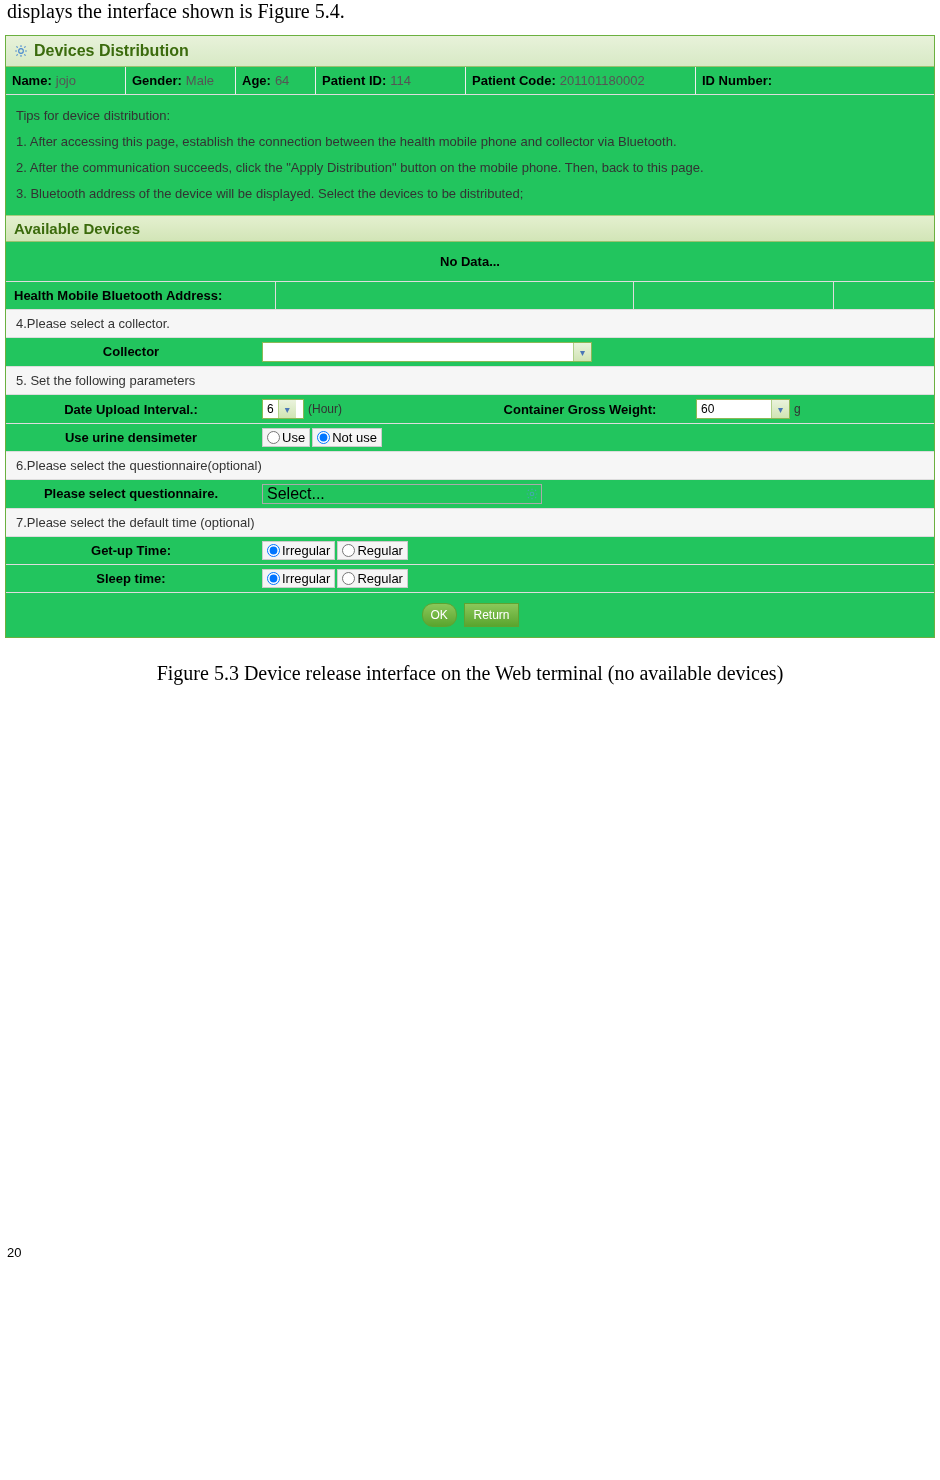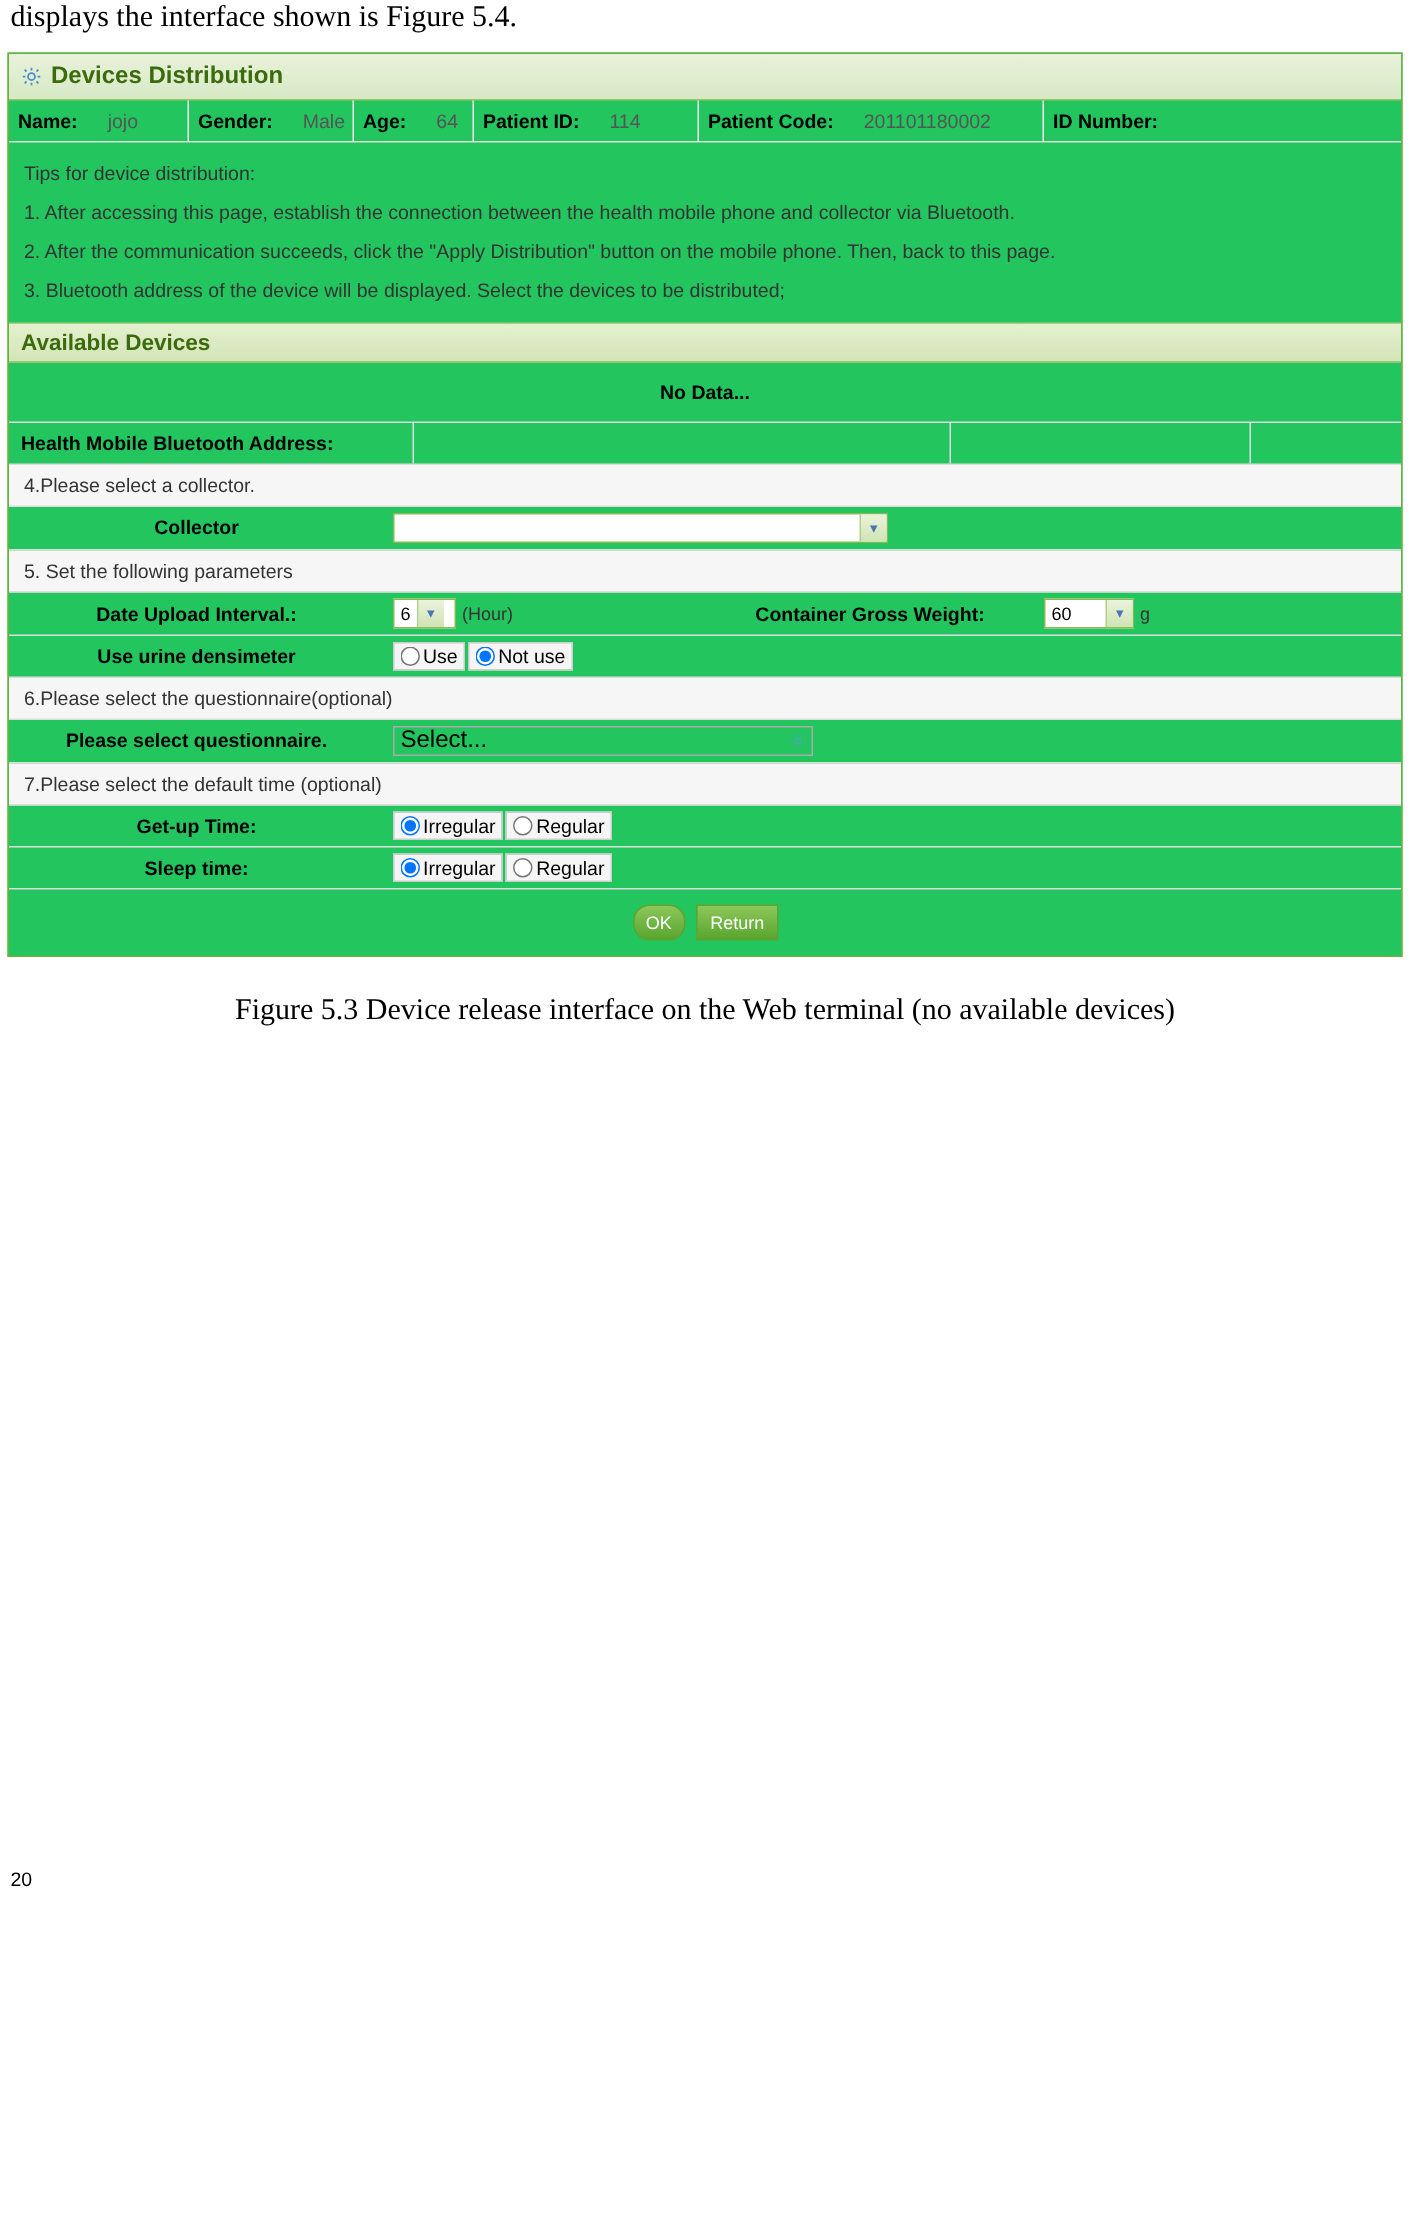"Name:" .patient-cell { gap: 20px -> 4px }
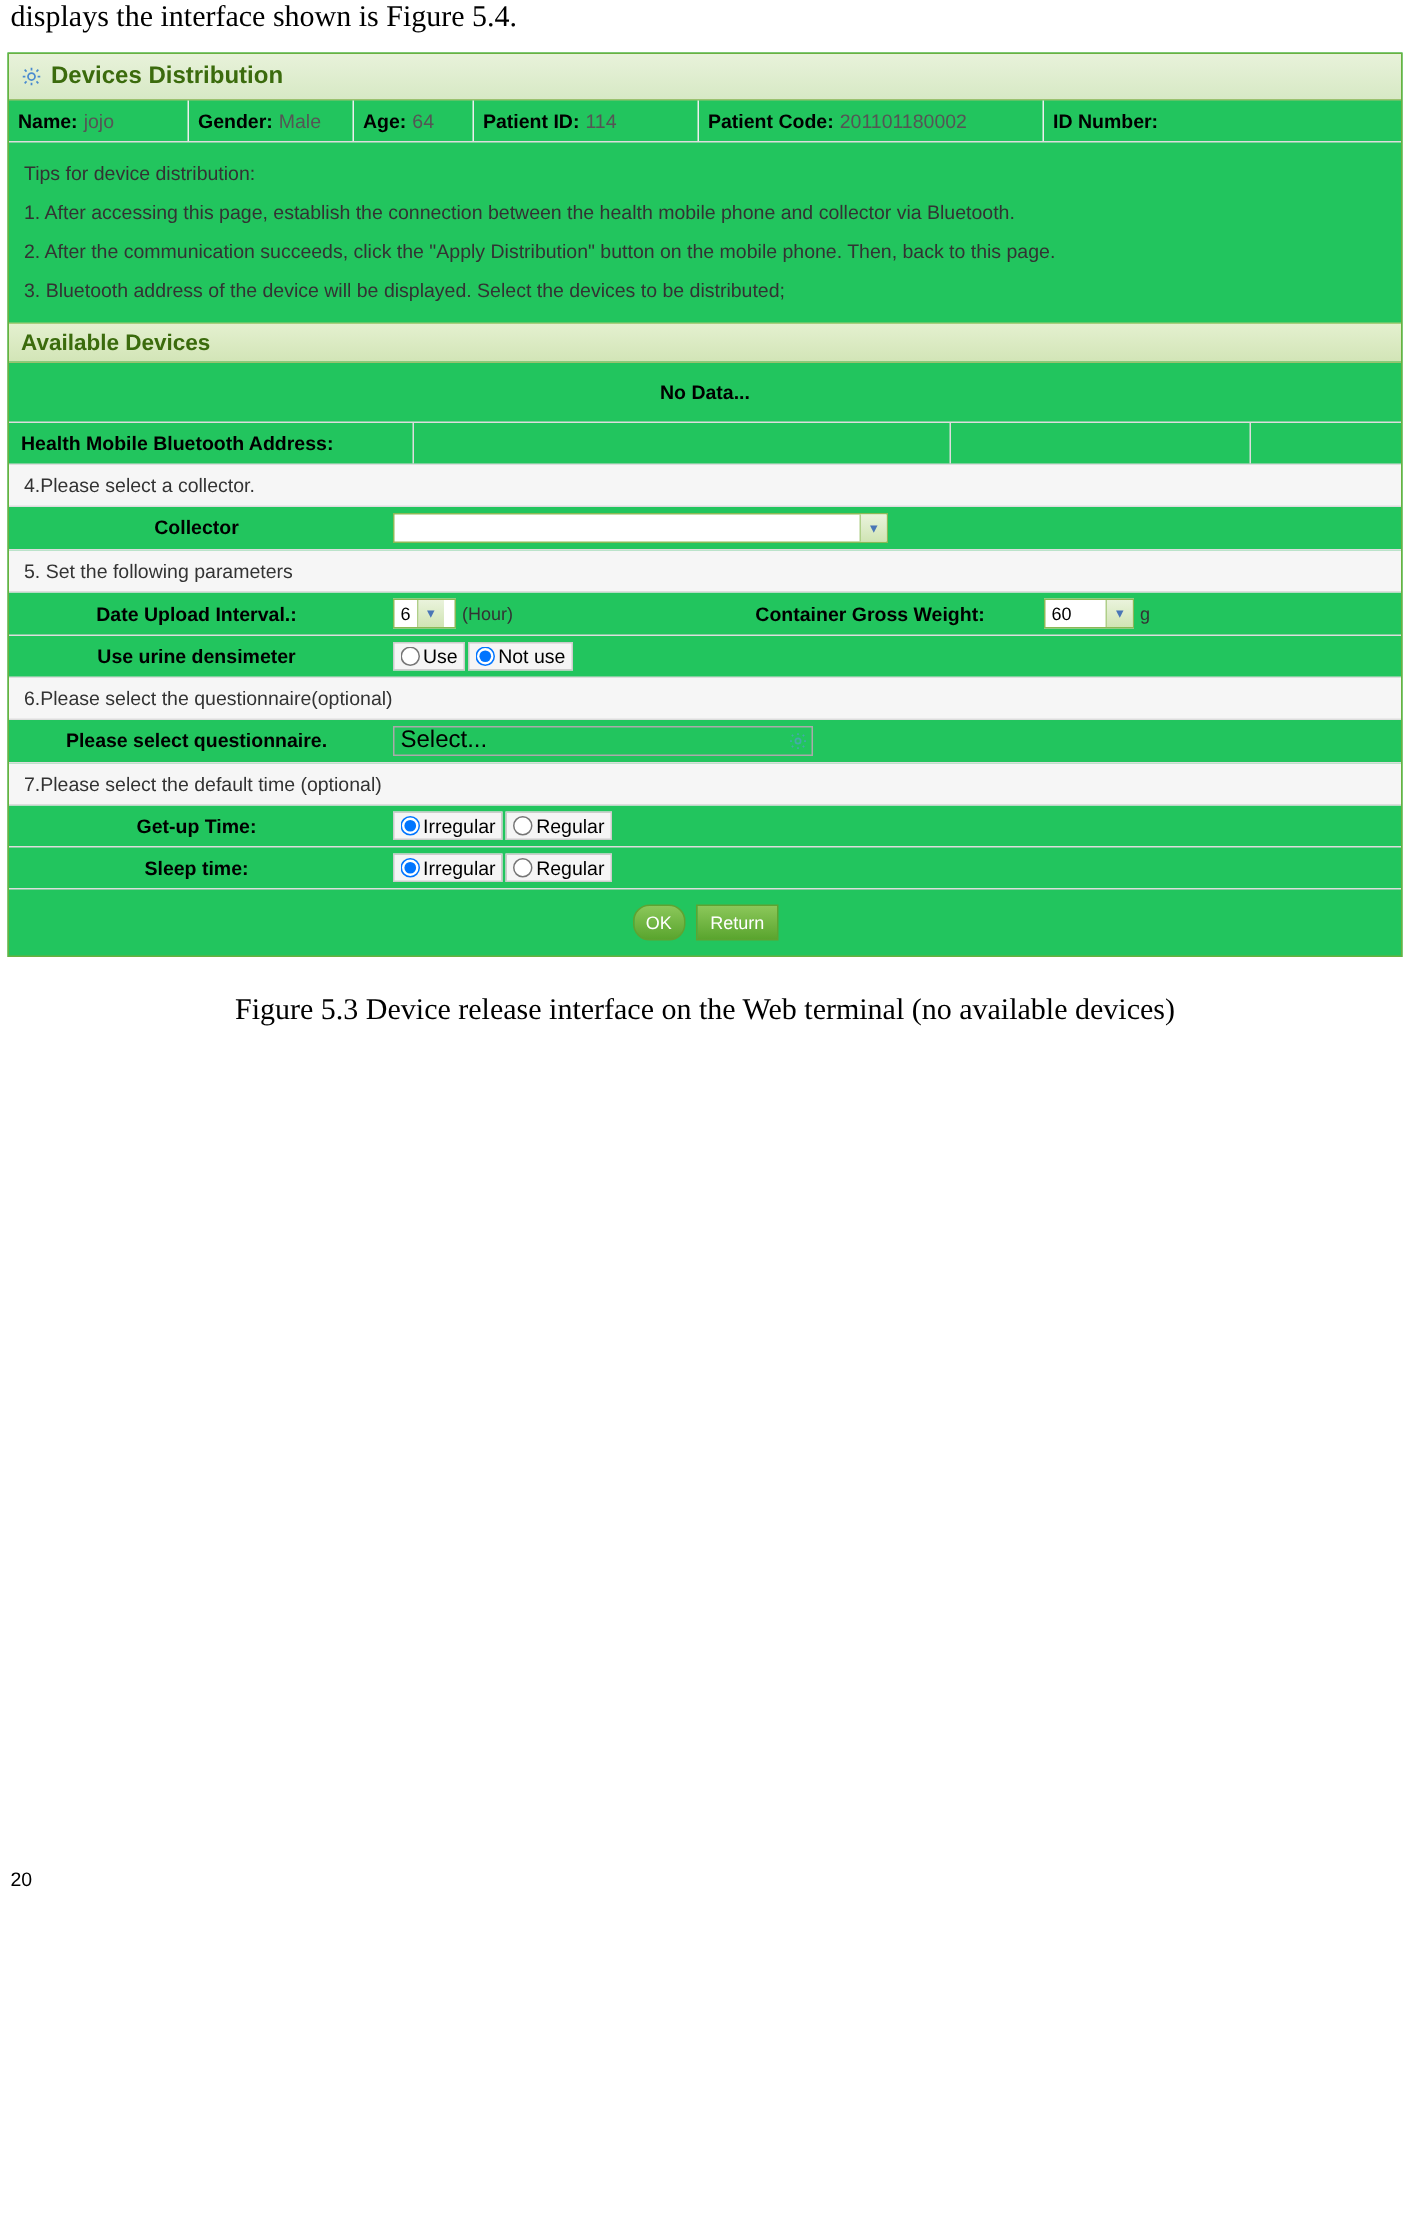"60" div.dropdown-select { width: 60px -> 94px }
